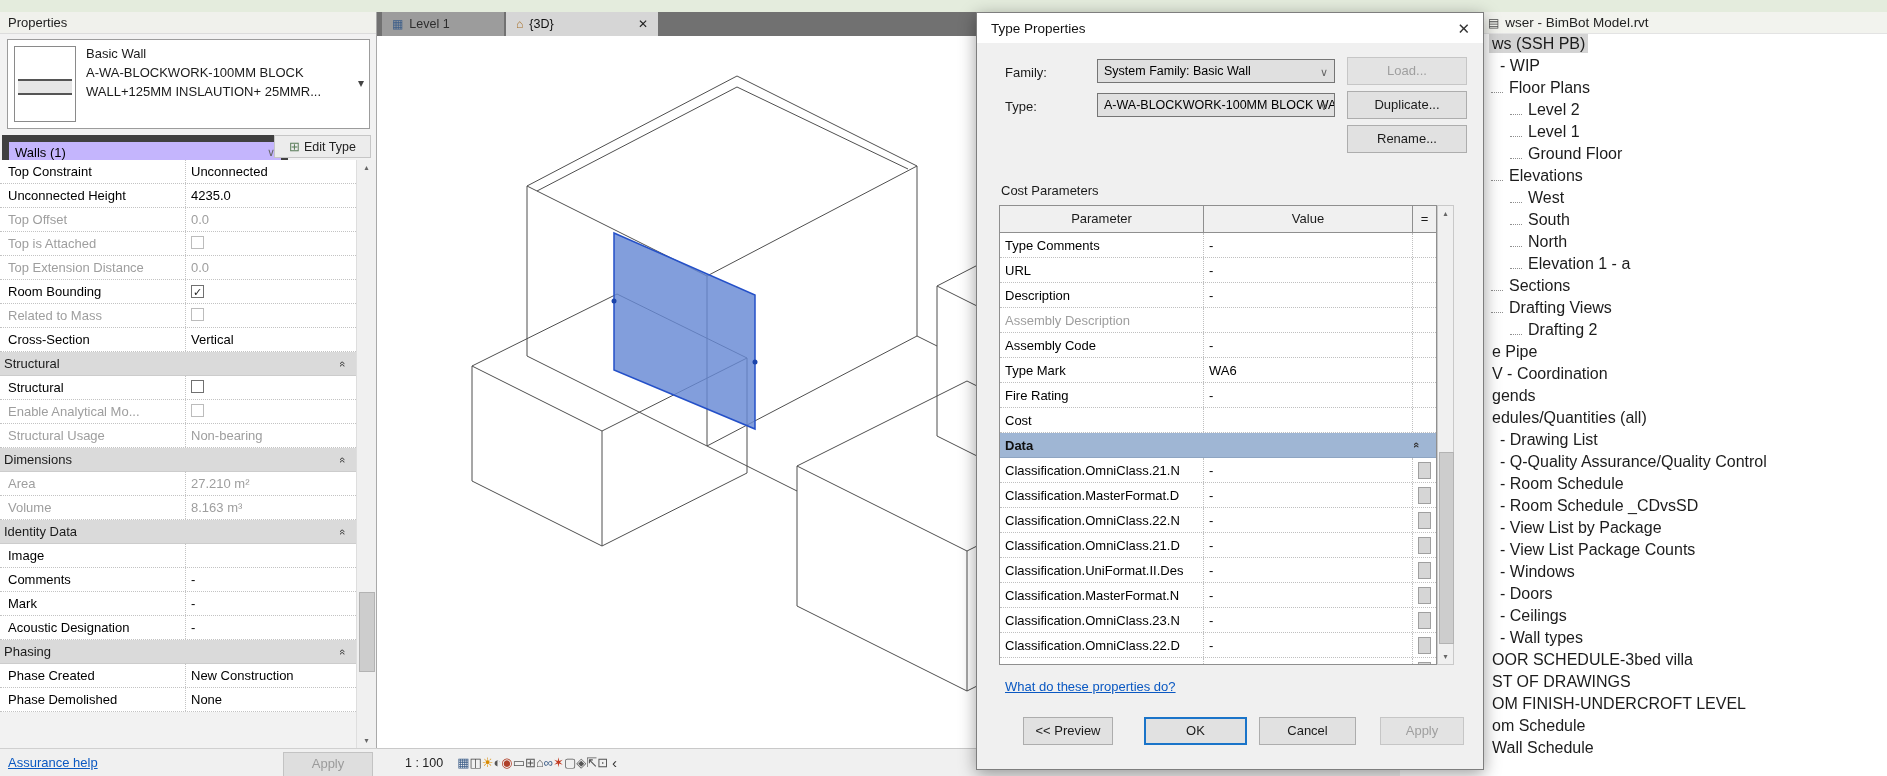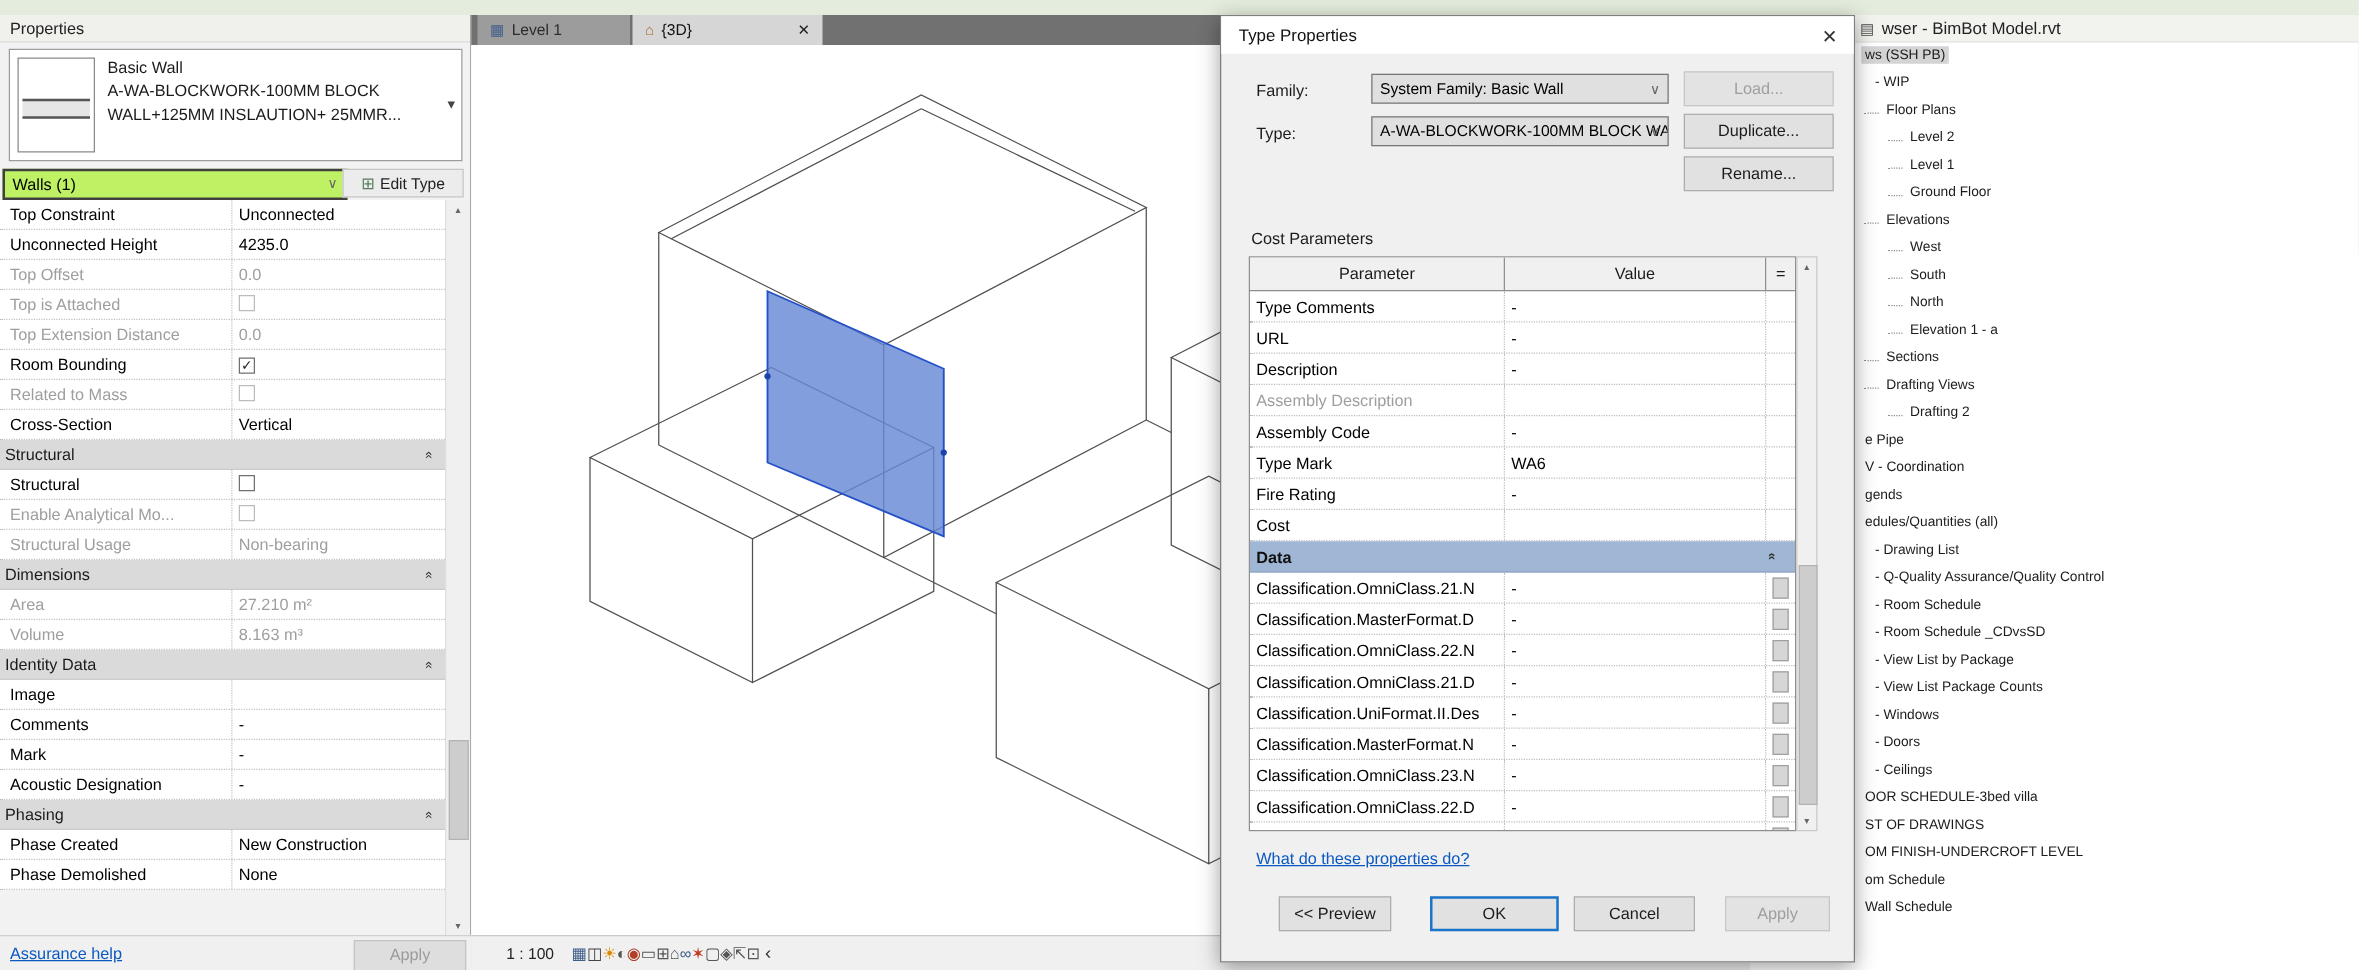"ws (SSH PB)" #pb-tree { font-size: 11px -> 16px }
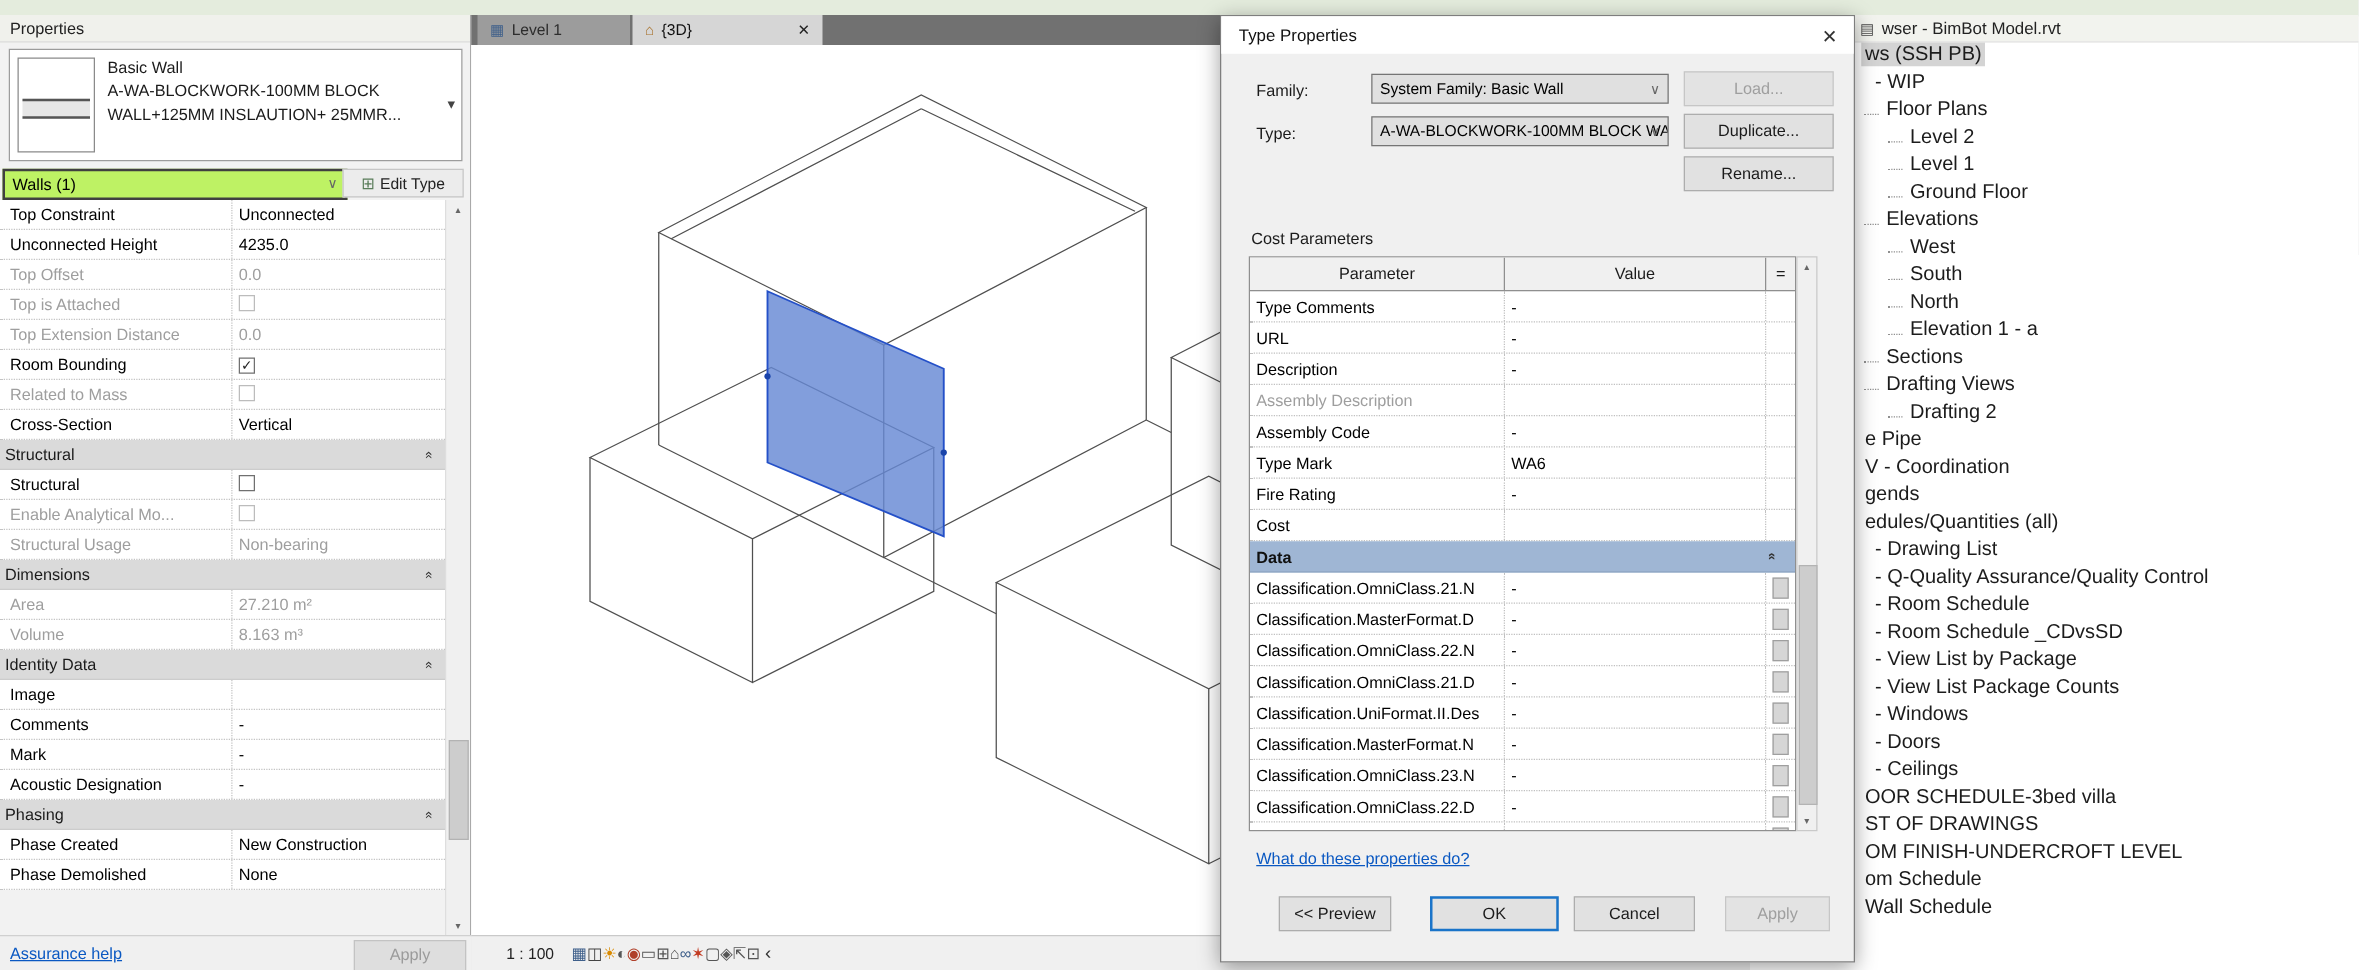"Walls (1)" .walls-combo { background: #bef264 -> #c4b5fd; border: 2px solid #404040 -> 7px solid #404040 }
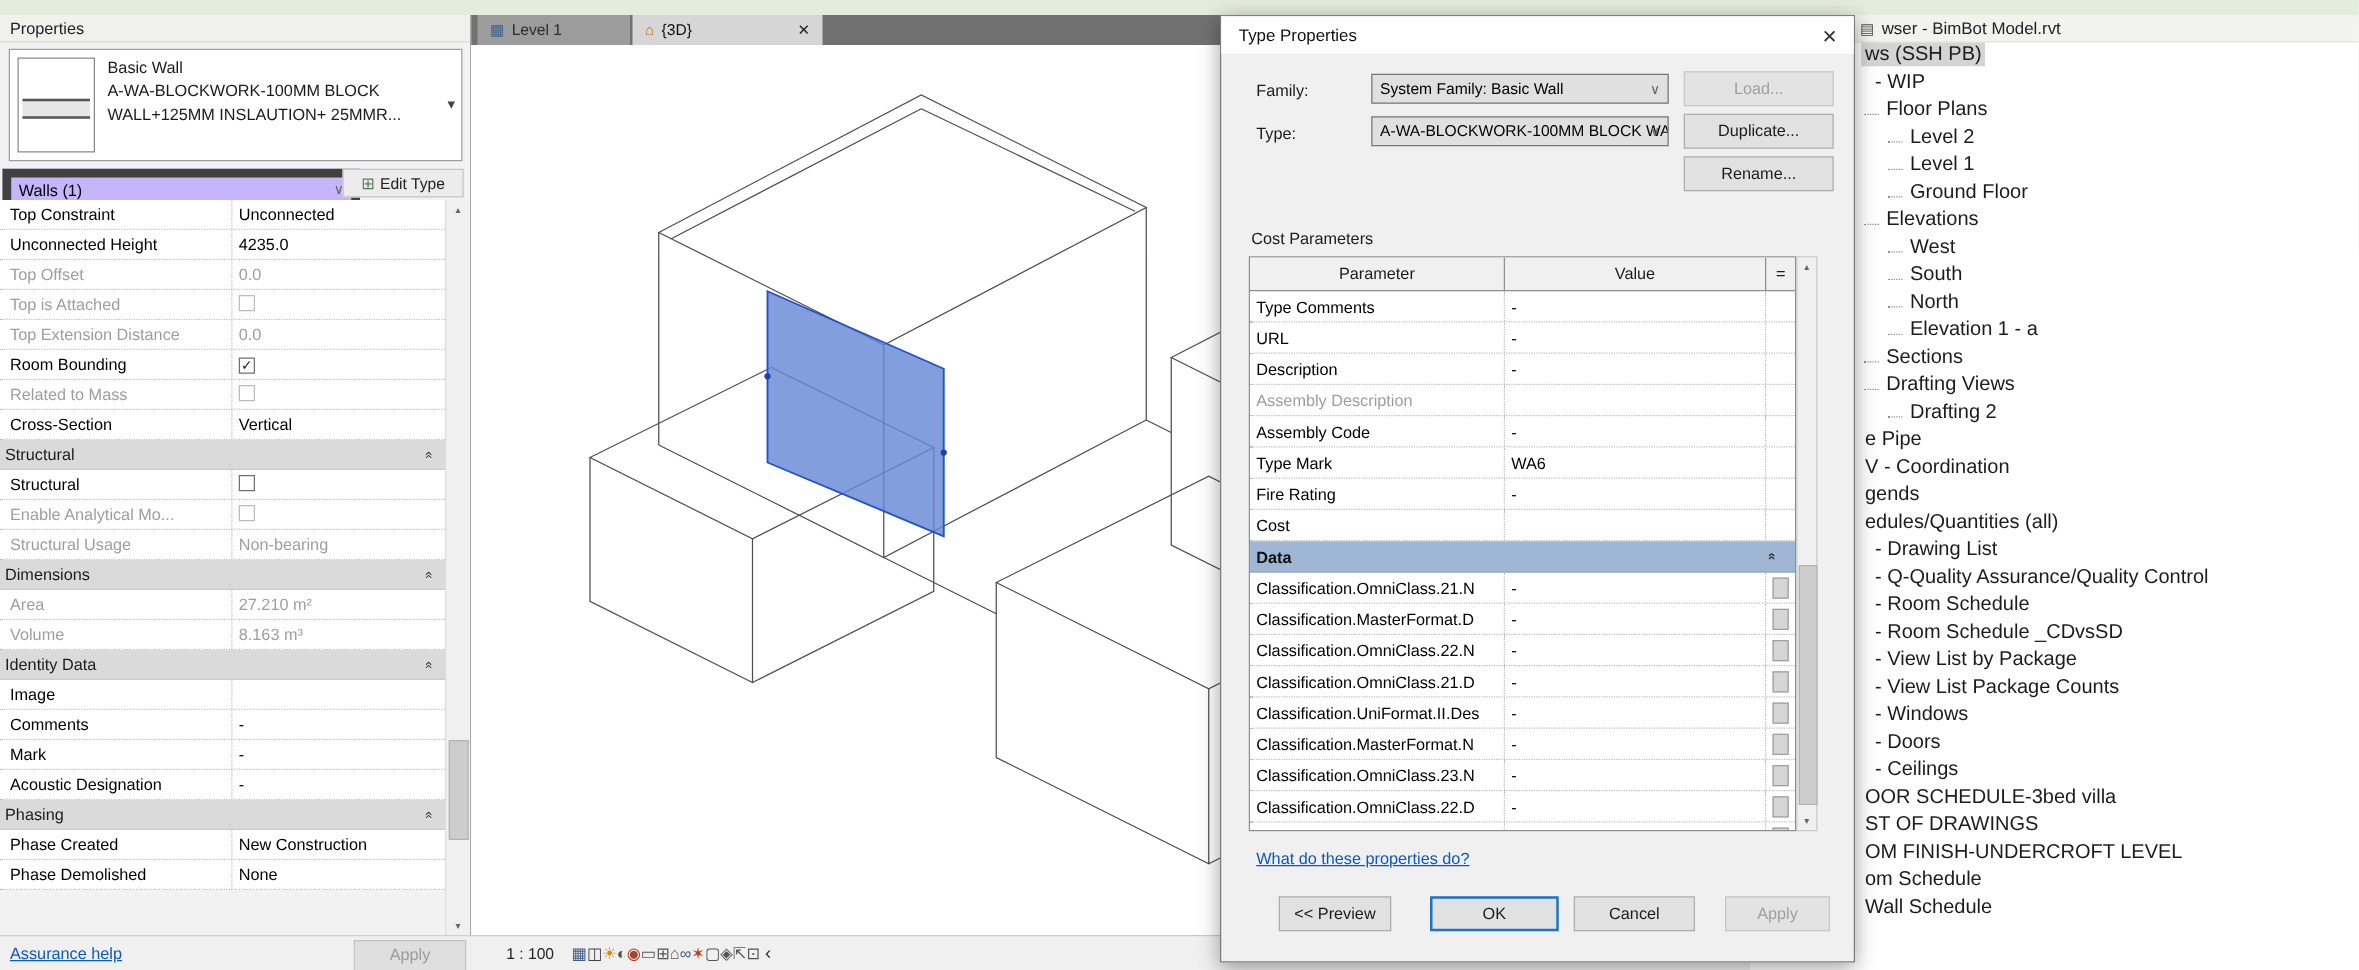"- Wall types" div.pb-item { html: none -> <div><span>- Wall types</span></div> }
